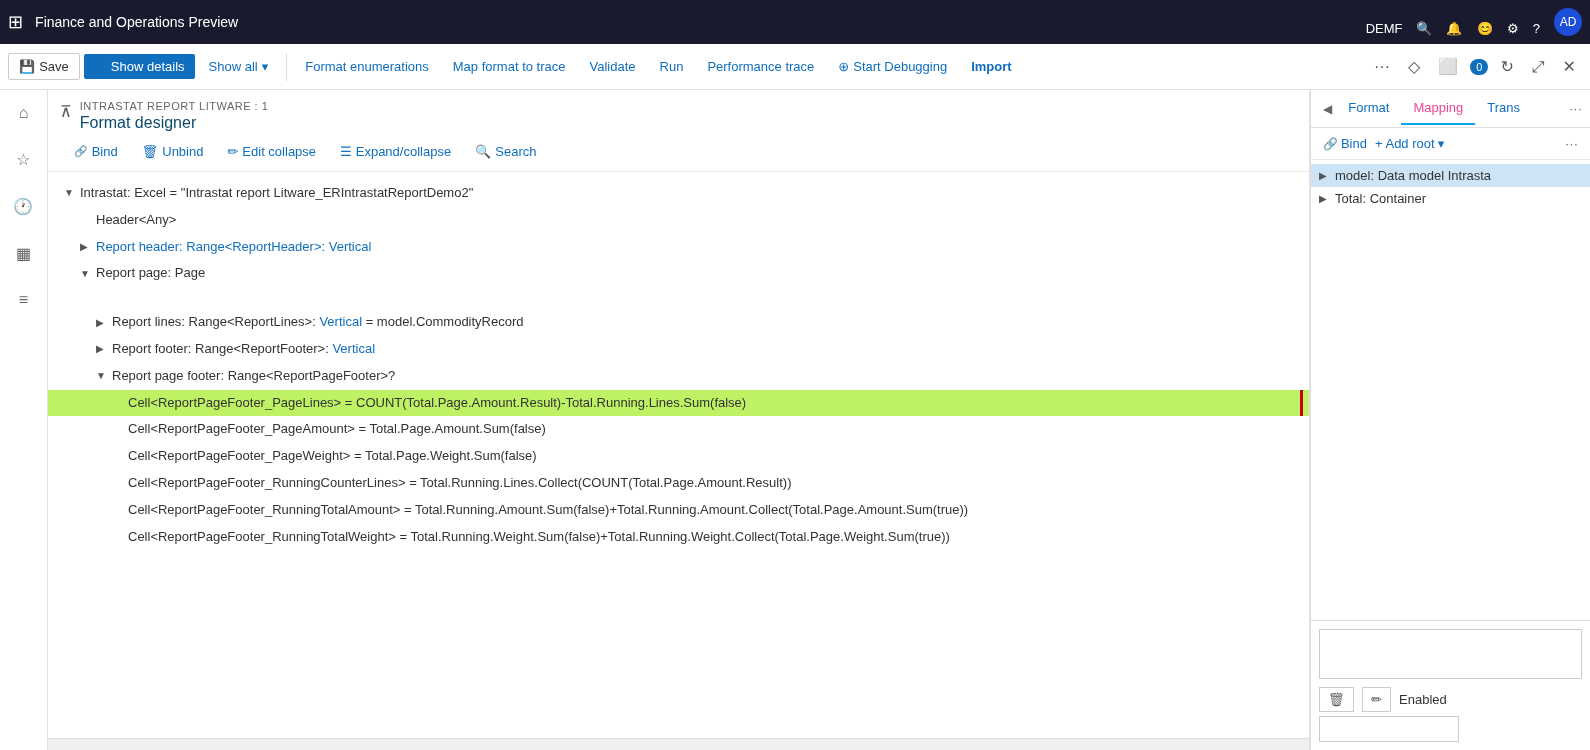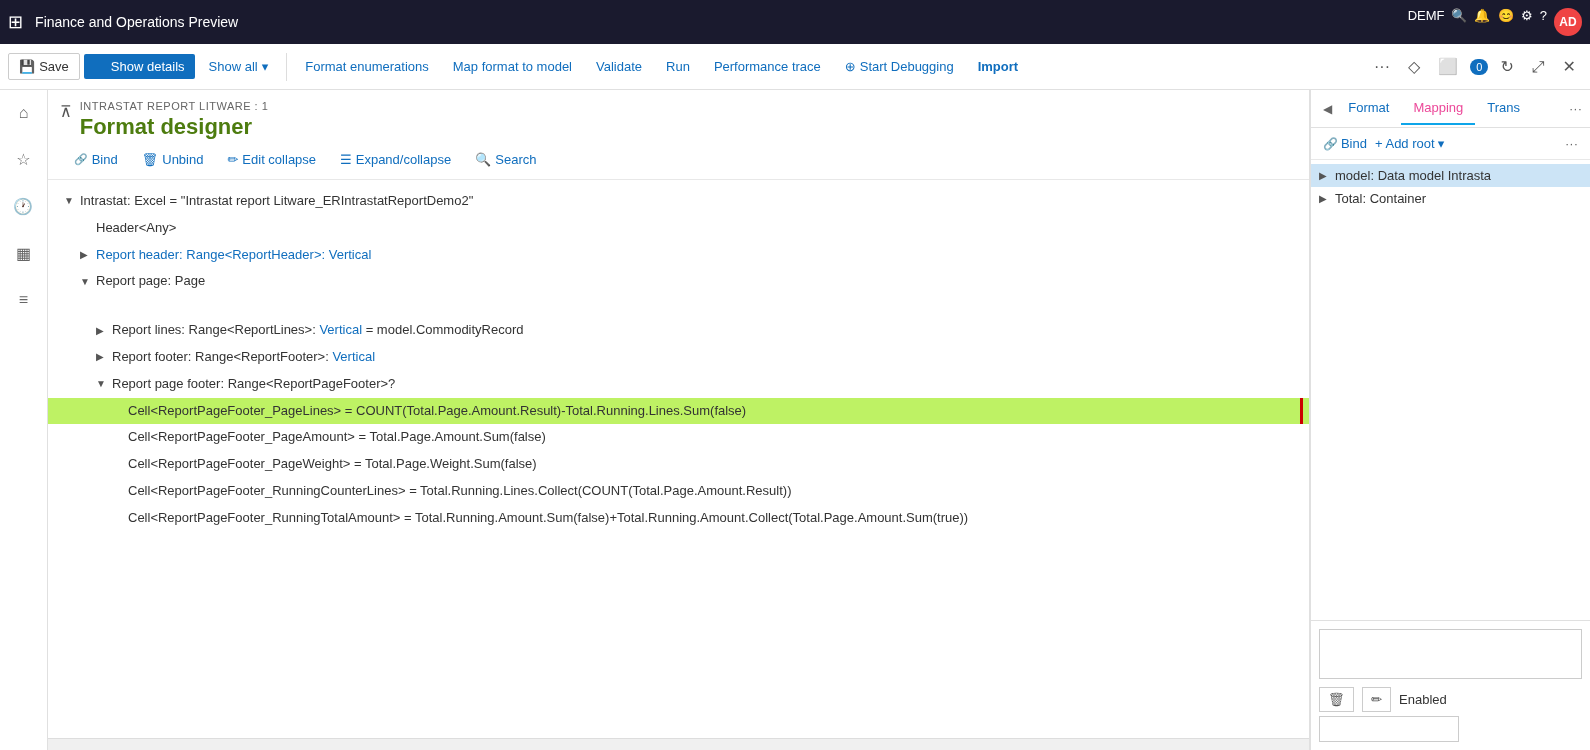"DEMF" .top-bar-right { align-items: flex-start -> flex-end; gap: 7px -> 14px }
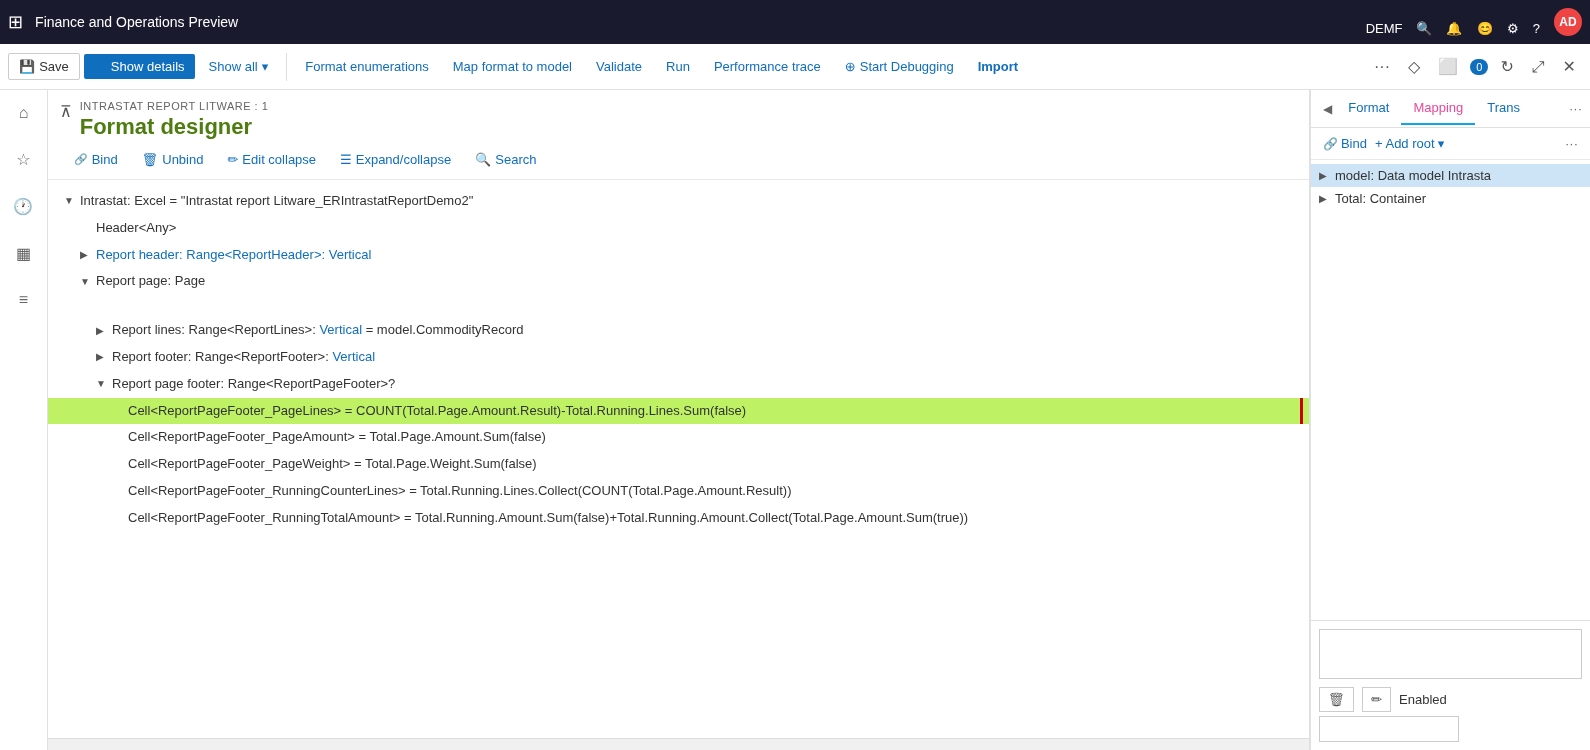"AD" .avatar { background: #ef4444 -> #1d4ed8; font-weight: bold -> normal }
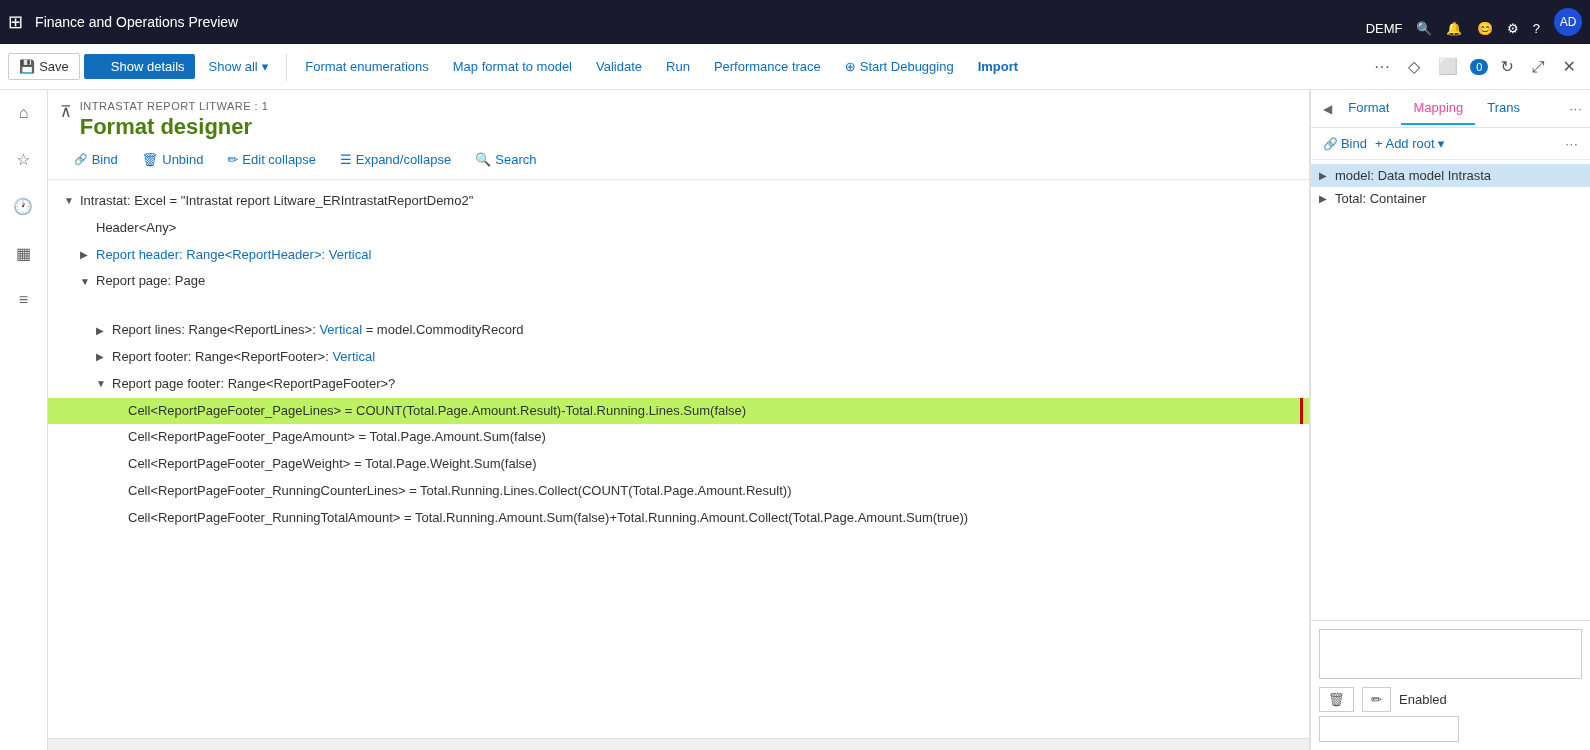"Map format to model" span { text: model -> trace }
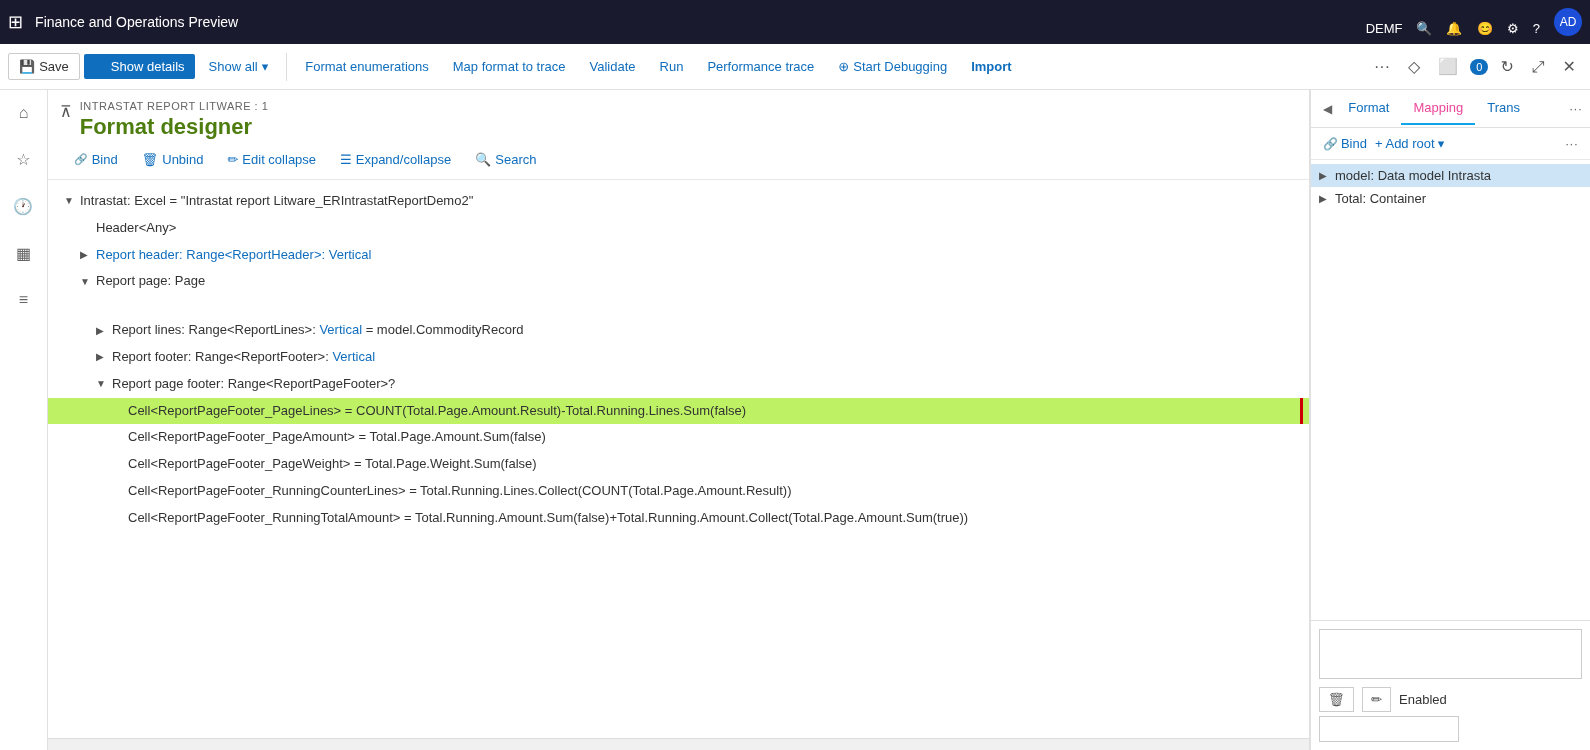"Format designer" .panel-title { color: #4d7c0f -> #0c4a6e; font-size: 22px -> 16px; font-weight: 700 -> 400 }
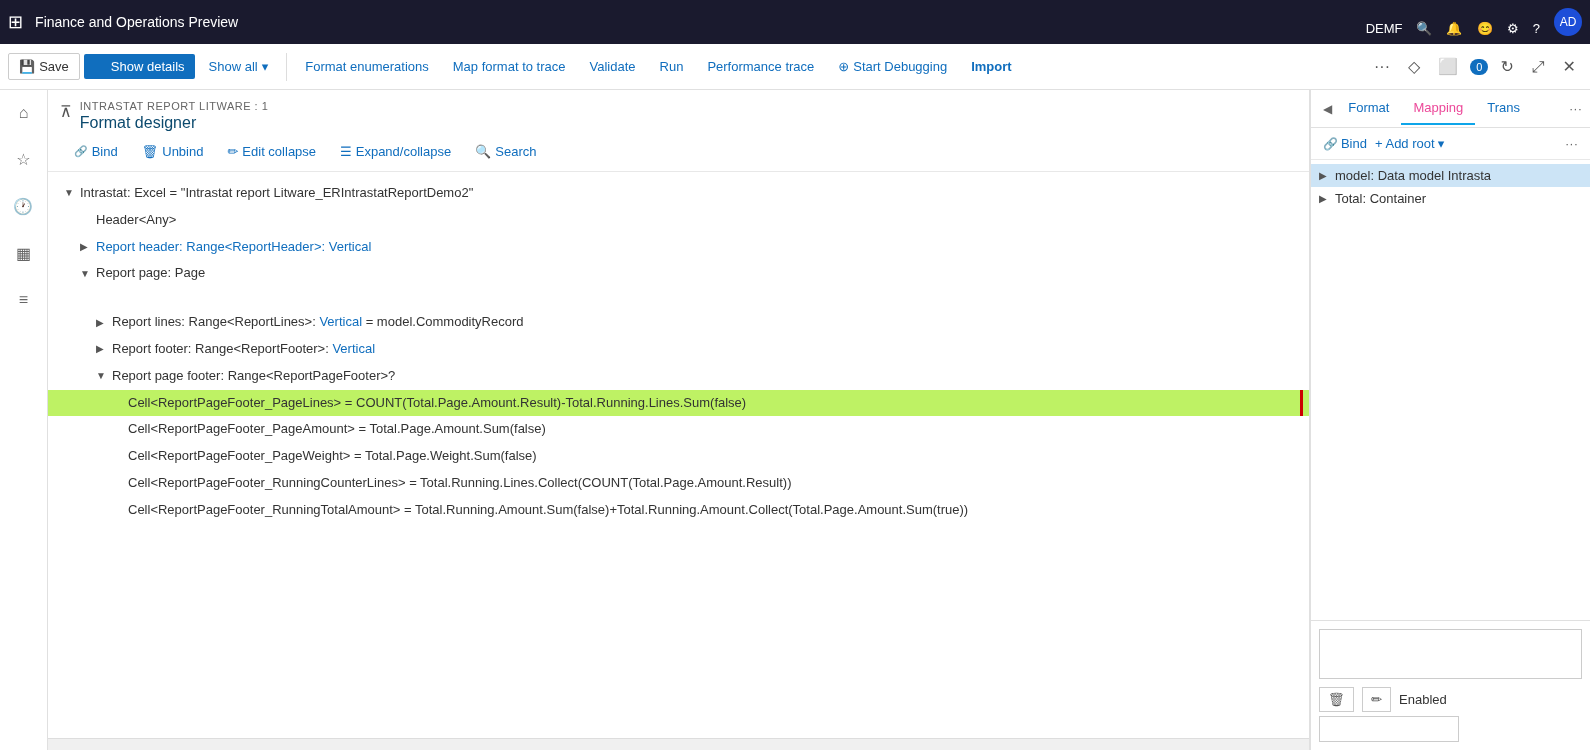"Cell<ReportPageFooter_RunningTotalWeight" div.tree-item { html: none -> <div> <span>&nbsp;</span> <span>Cell&lt;ReportPageFooter_RunningTotalWeight&gt; = Total.Running.Weight.Sum(false)+Total.Running.Weight.Collect(Total.Page.Weight.Sum(true))</span> </div> }
